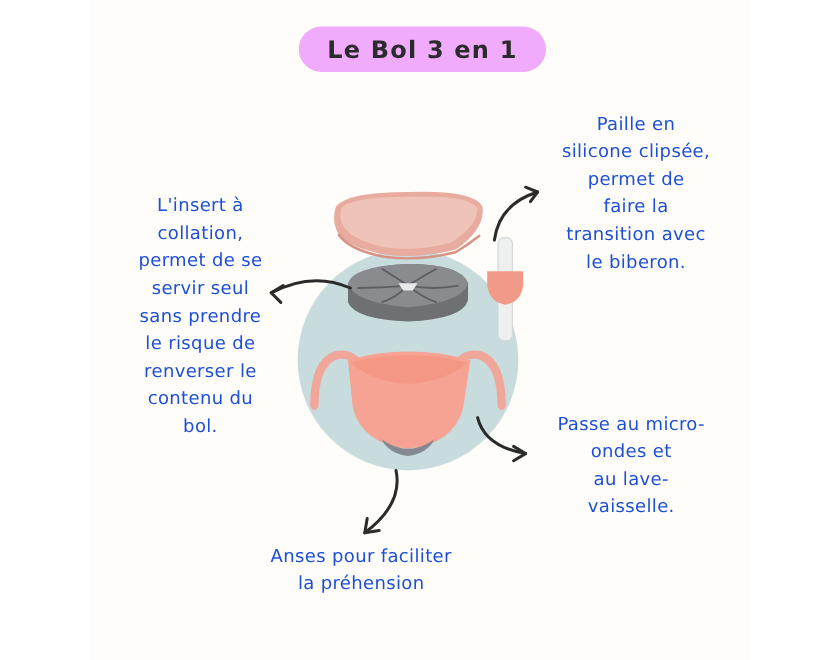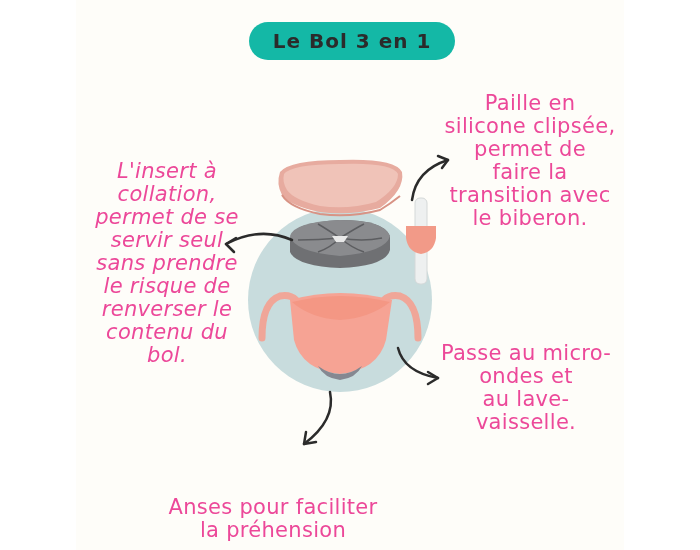"Le Bol 3 en 1" .title-pill { background: #14b8a6 -> #f0abfc }
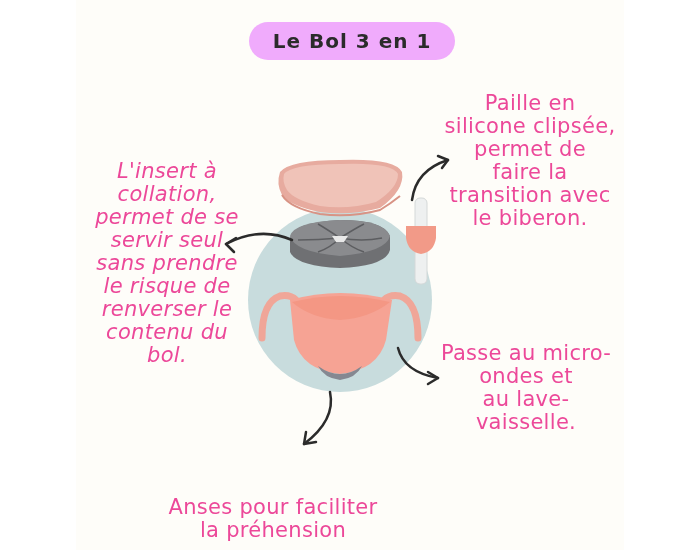"Paille en" .label { color: #ec4899 -> #1d4ed8; font-size: 21px -> 15px }
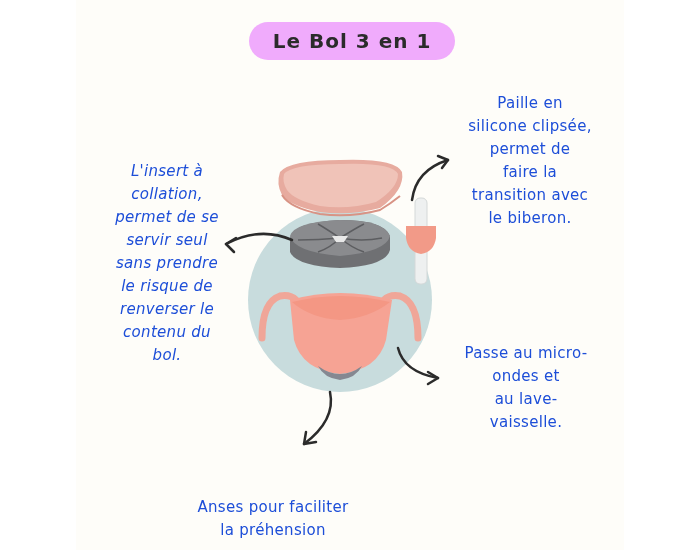"L'insert à" .label-insert { font-style: italic -> none }
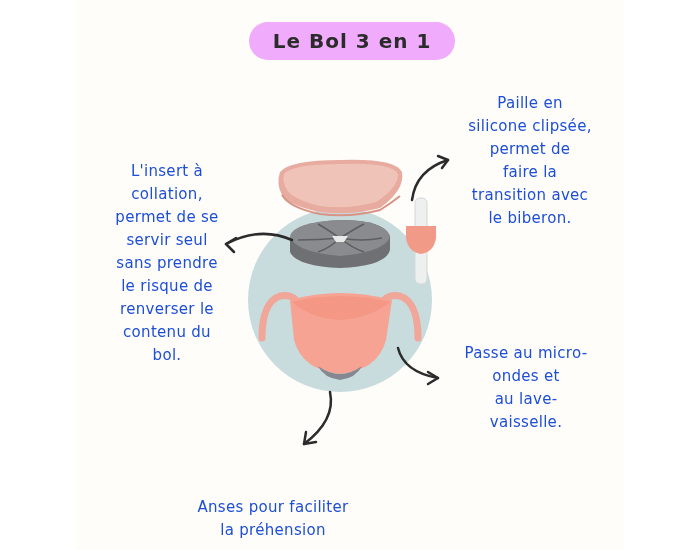"Anses pour faciliter" .label-handles { left: 153px -> 181px; margin-top: 44px -> none }
